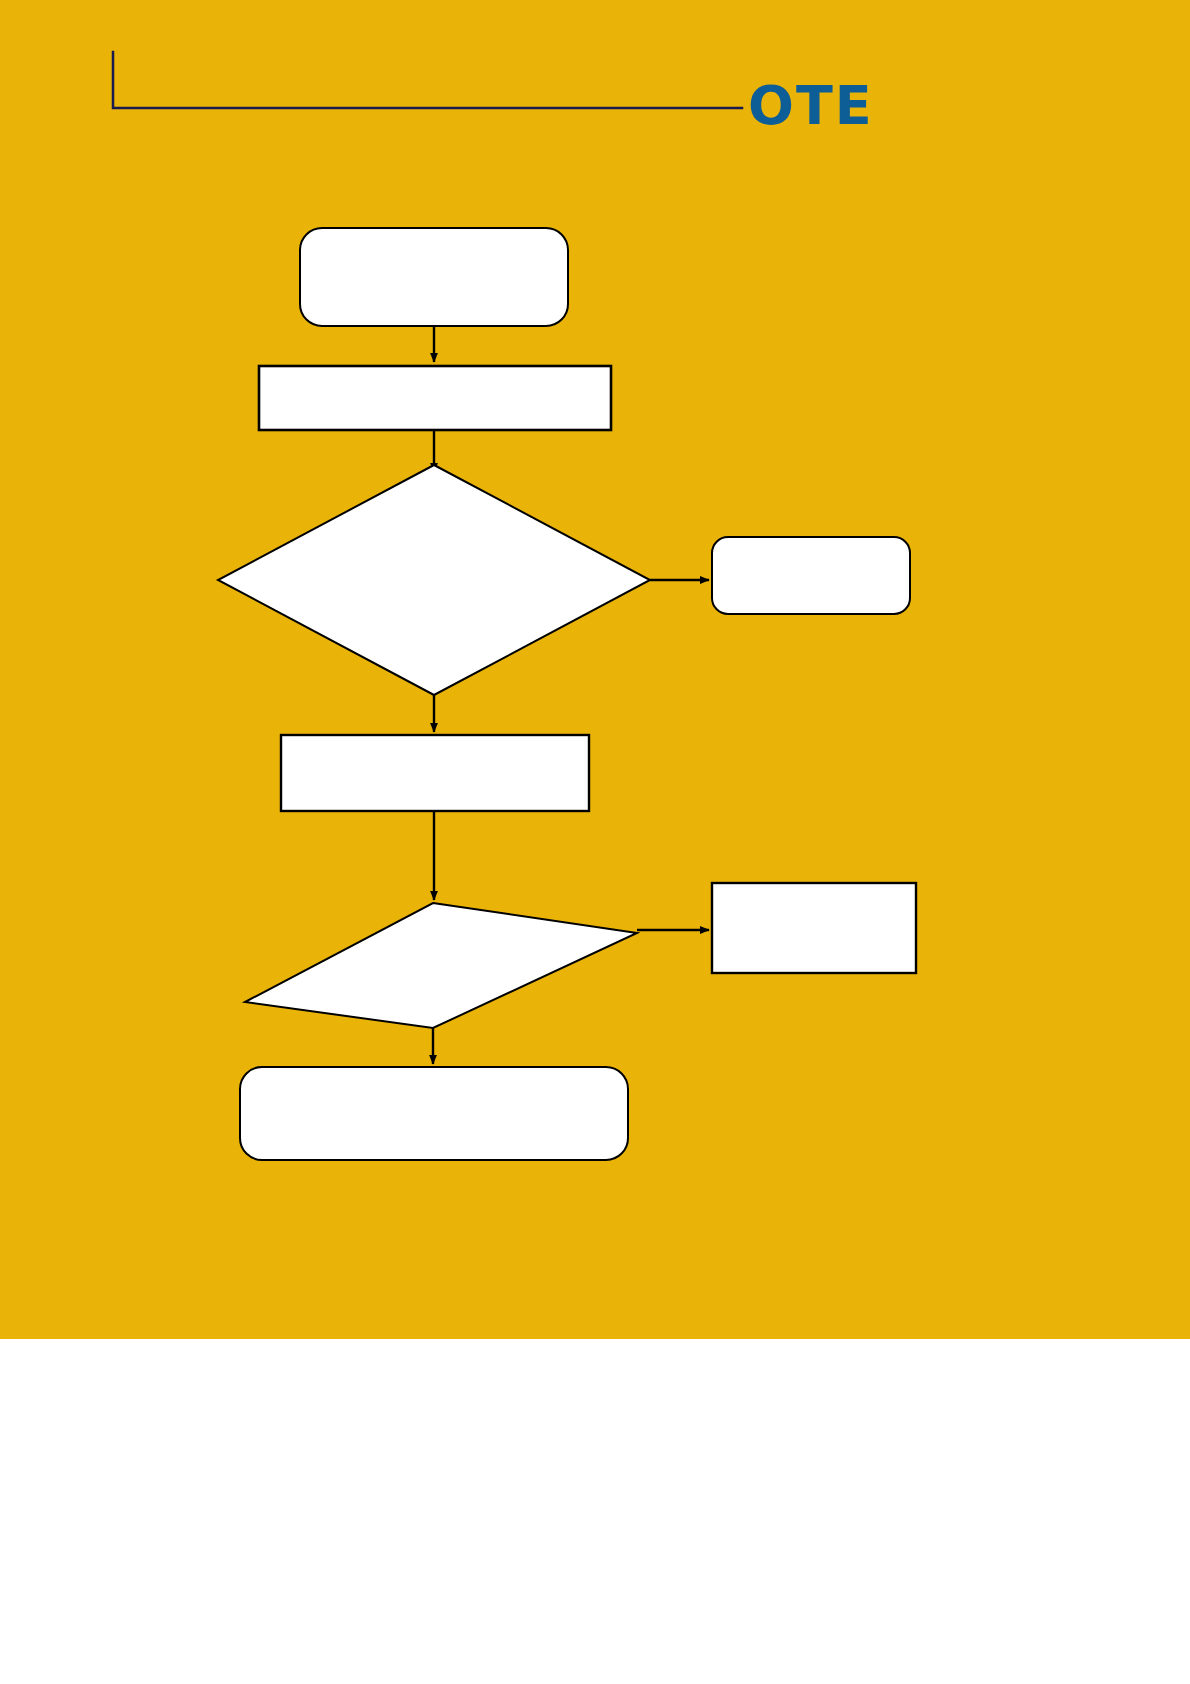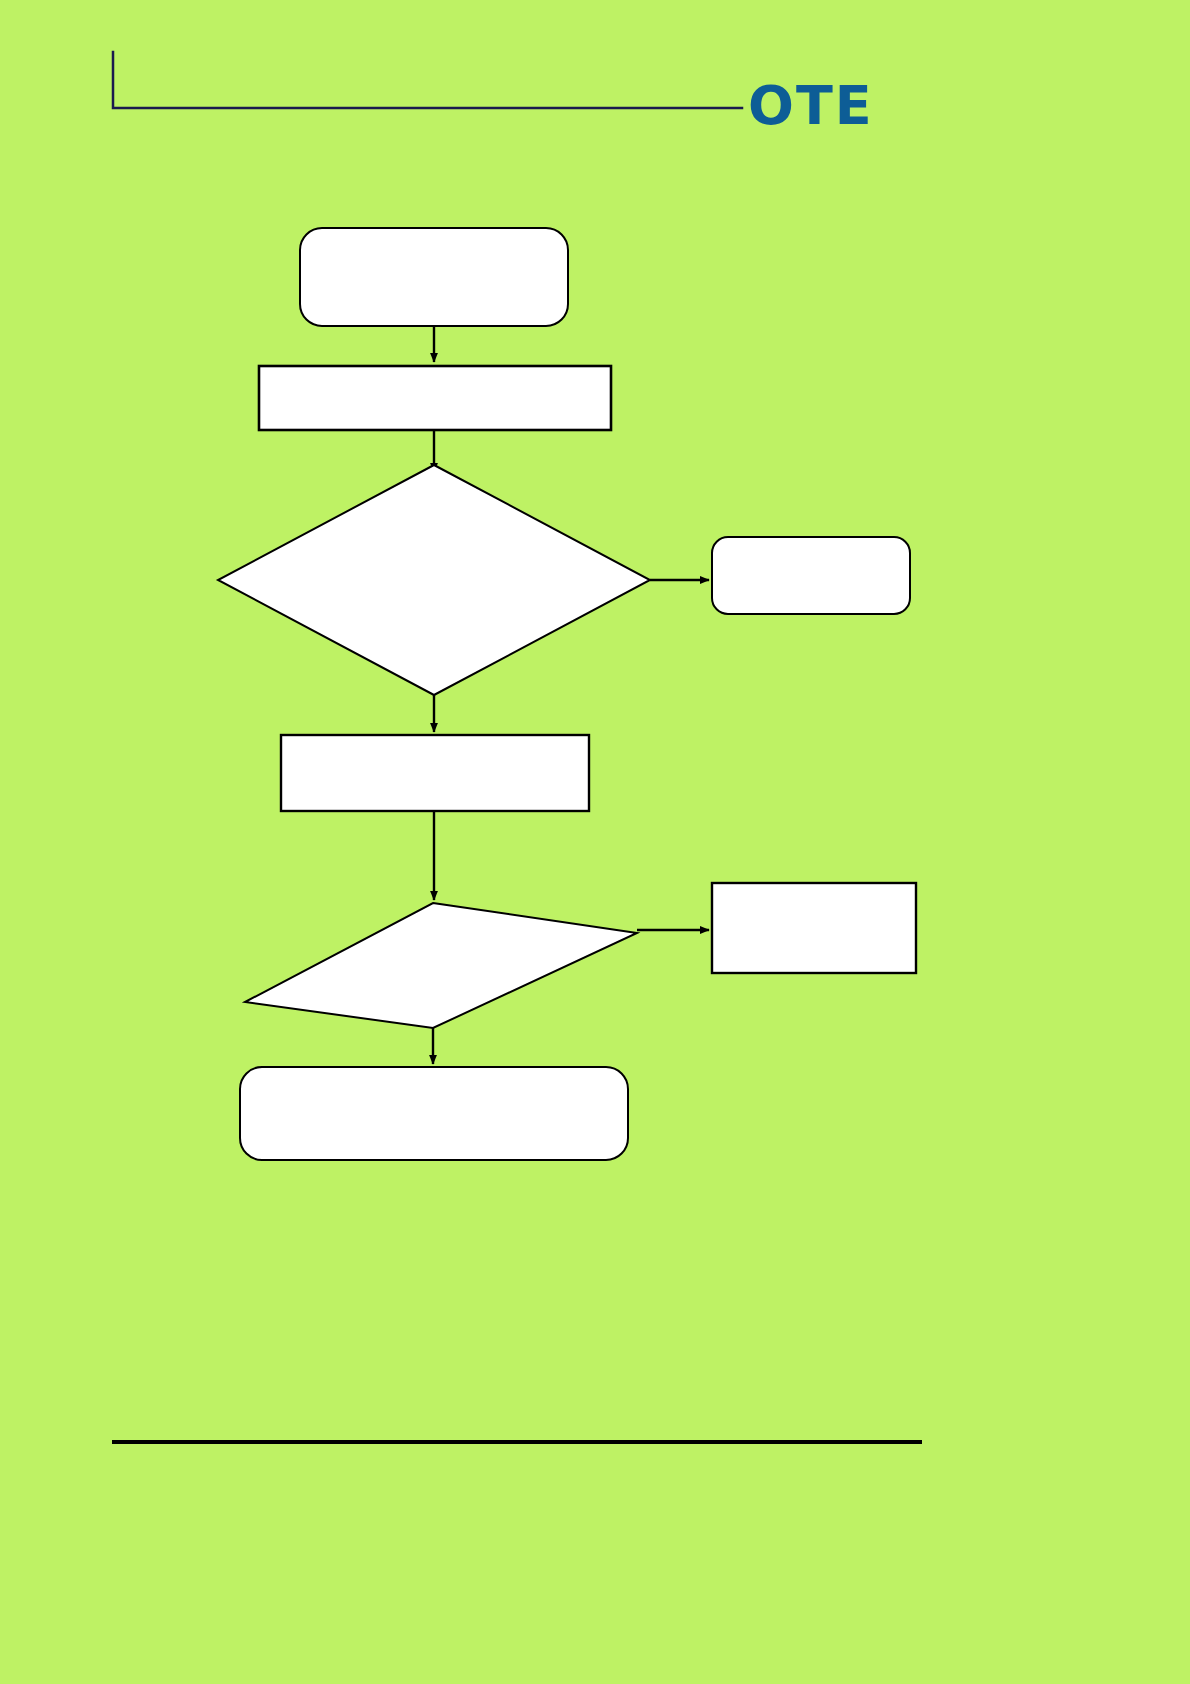"OTE" #page { background: #bef264 -> #eab308; height: 1684px -> 1339px }
